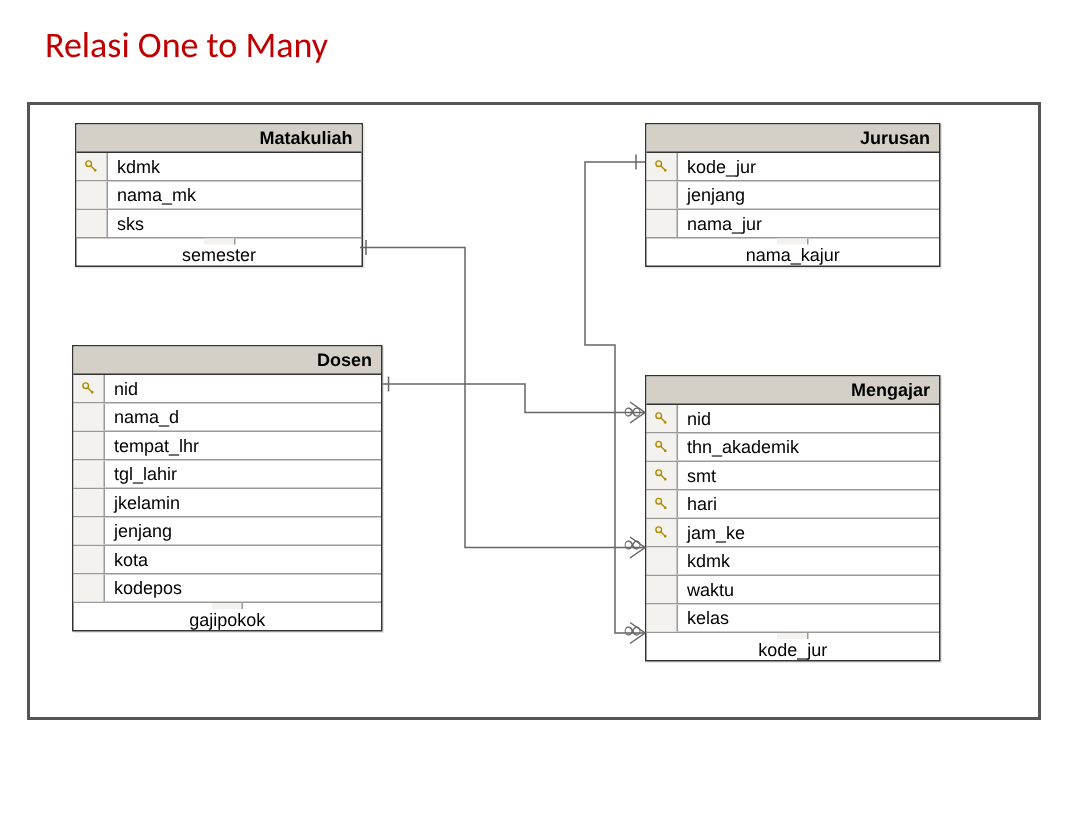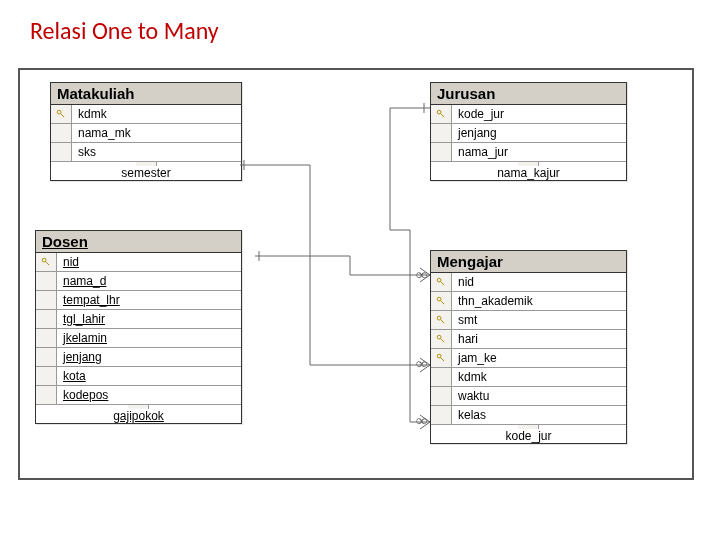"Matakuliah" .table-title { font-size: 15px -> 12px; text-align: none -> right }
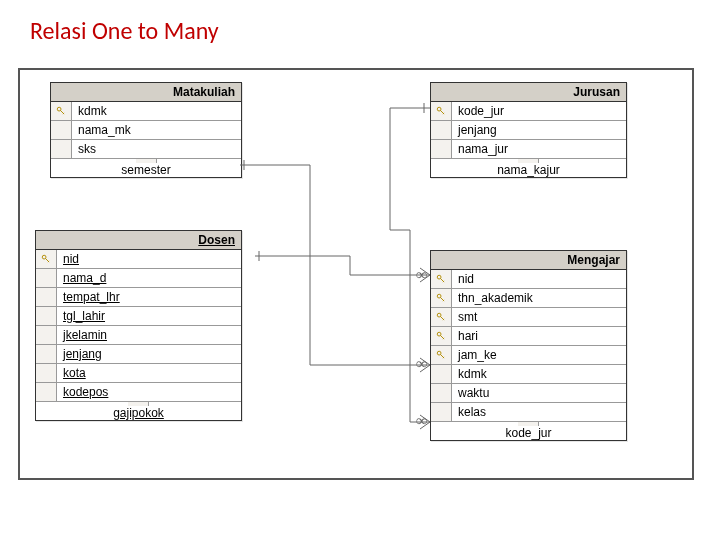"Dosen" div.table-box { left: 15px -> 28px; text-decoration: underline -> none }
